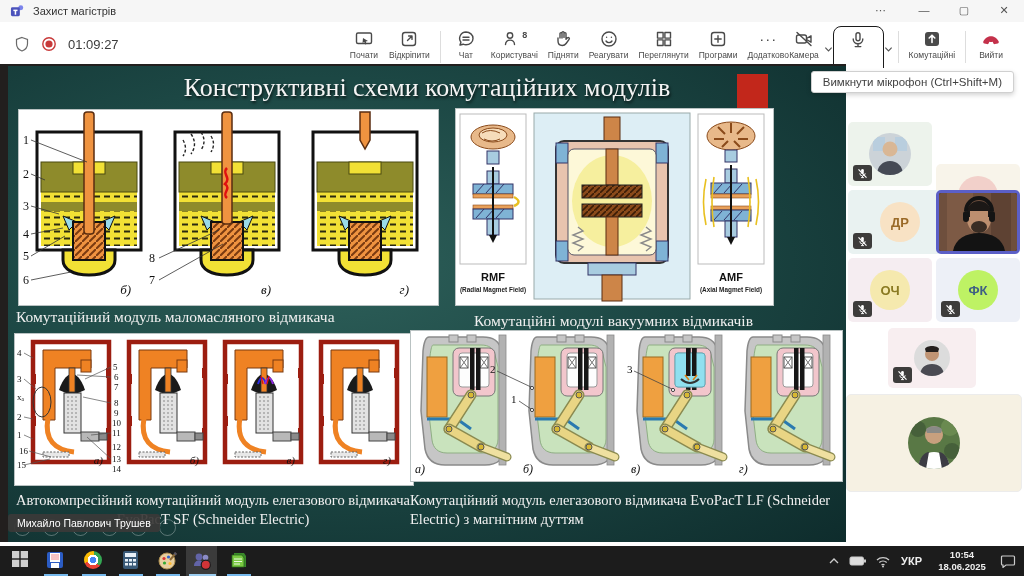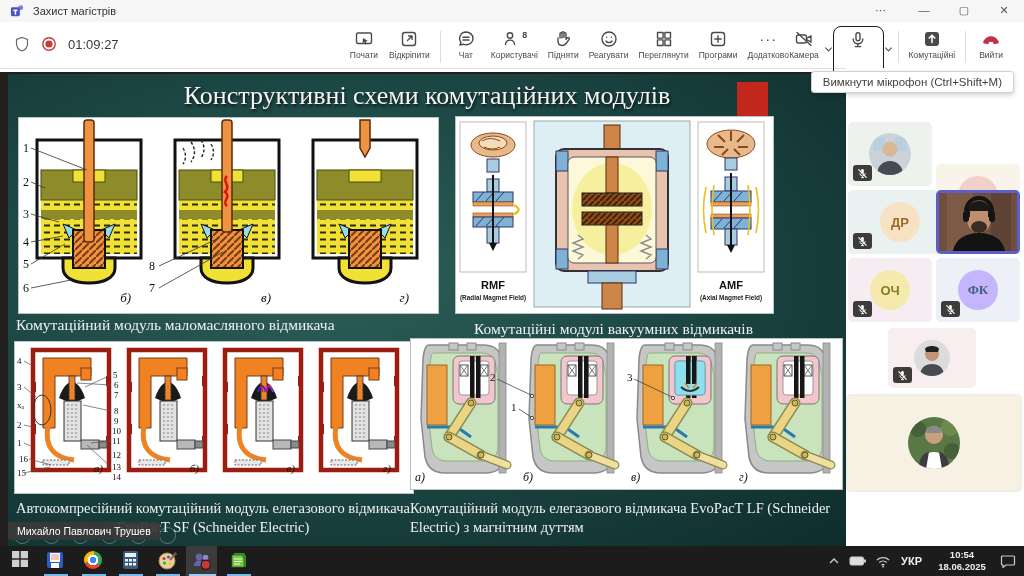"Конструктивні схеми комутаційних модулів" .stage { top: 72px -> 64px }
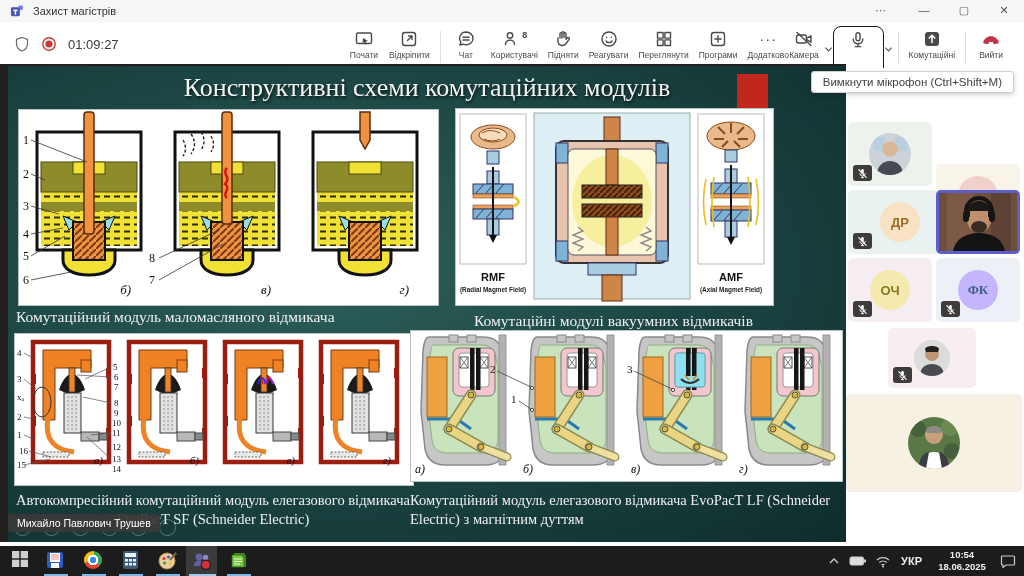"ФК" .c-fk { background: #c4b5fd -> #bef264; font-family: Liberation Serif, serif -> none }
